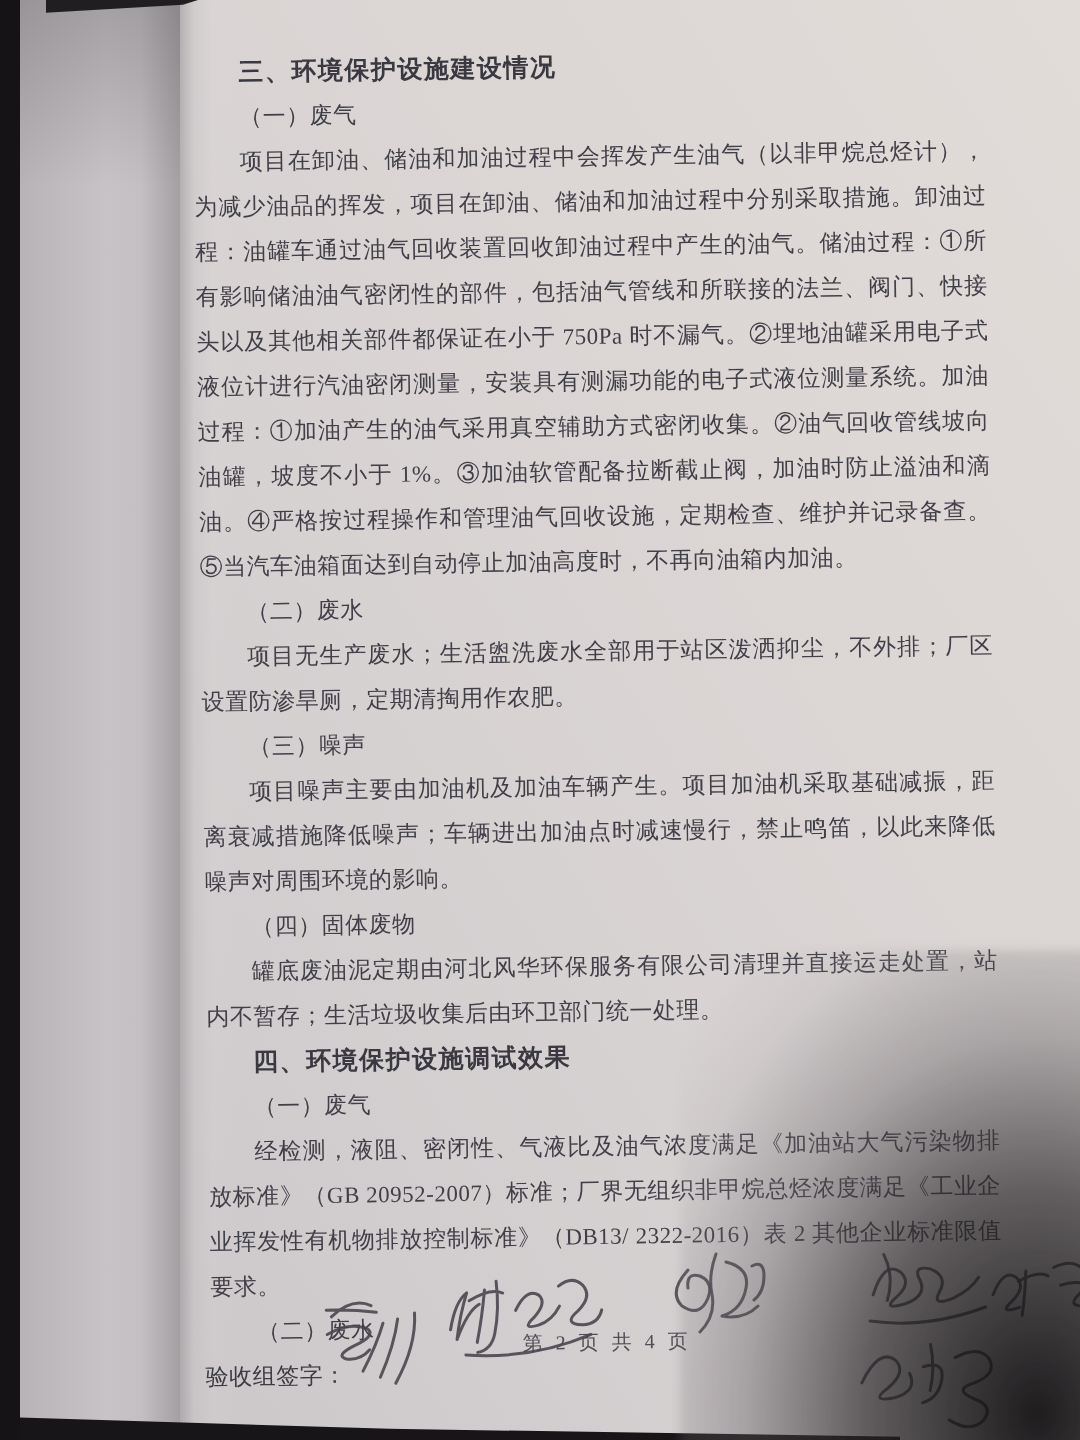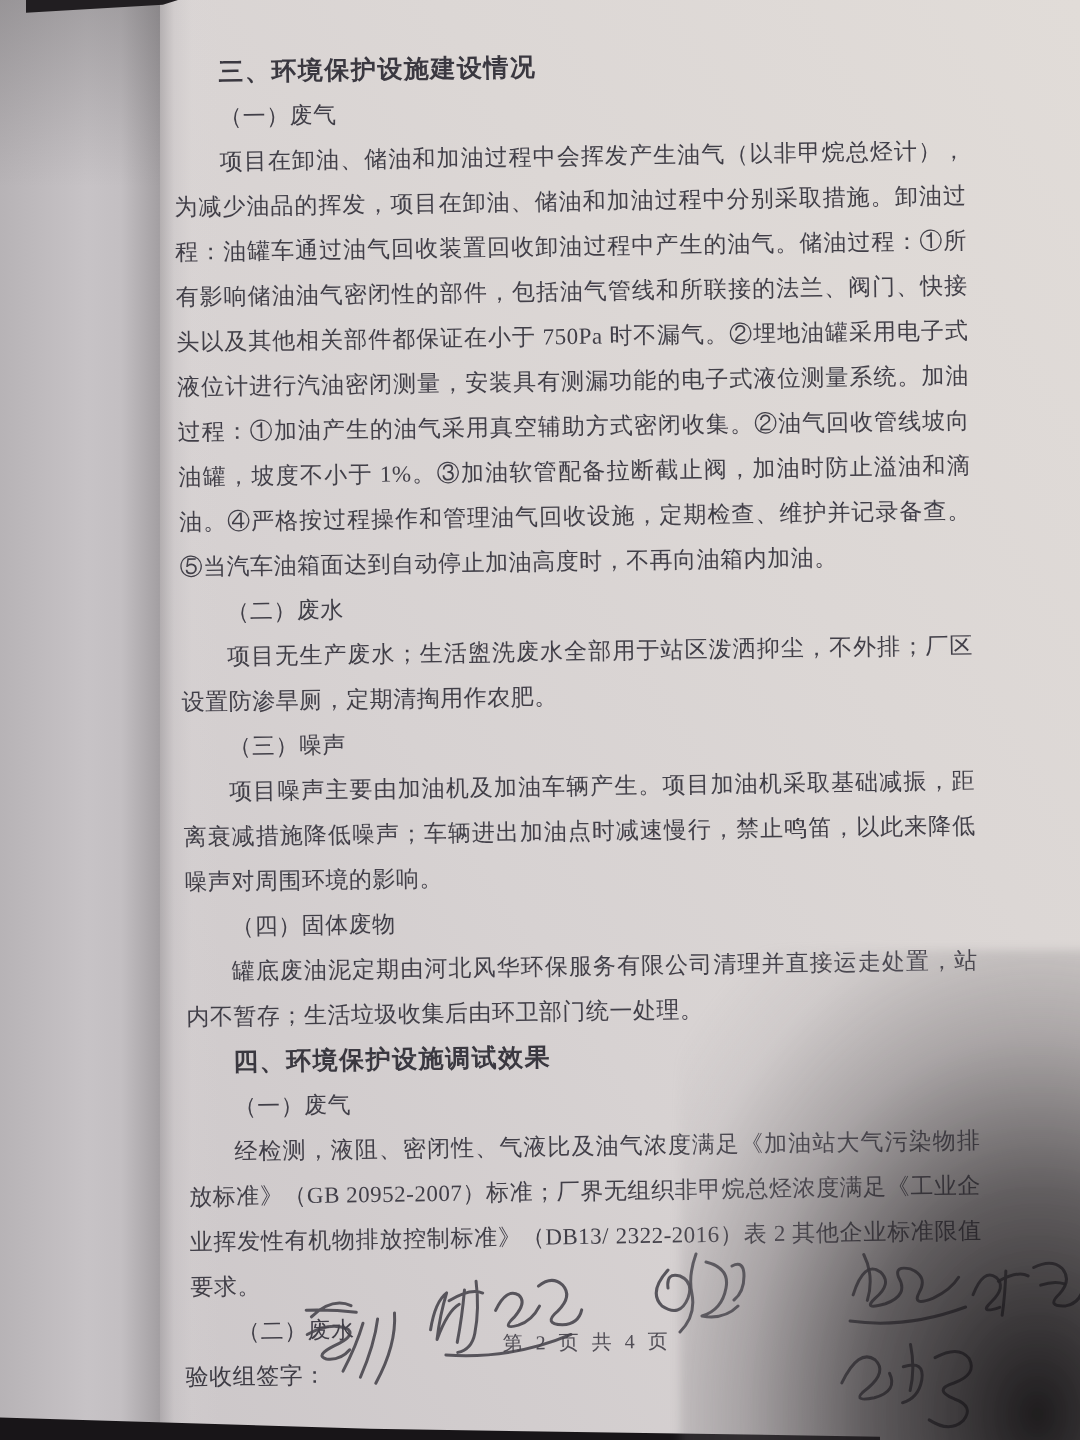"三、环境保护设施建设情况" .photo { margin-left: none -> 20px }
